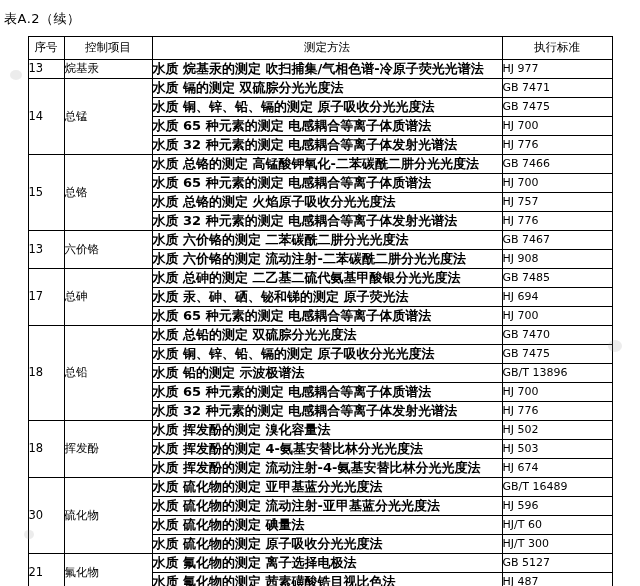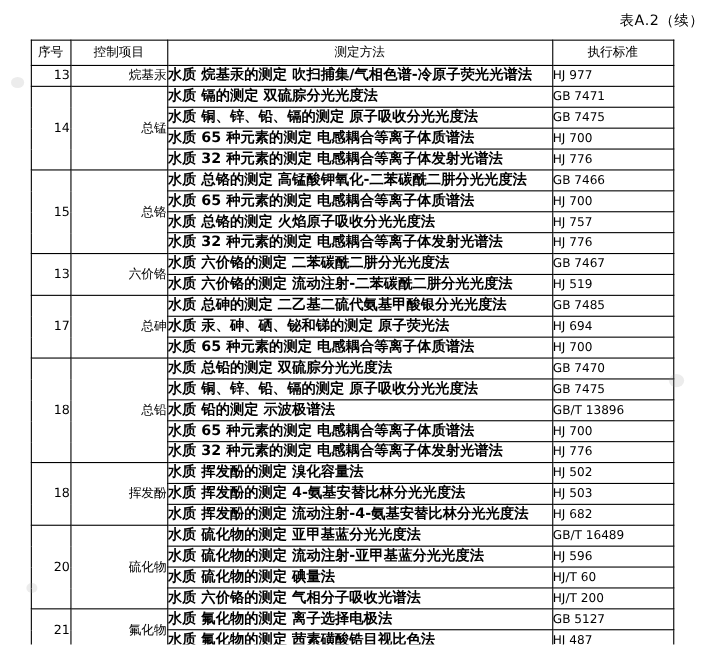"表A.2（续）" .doc-title { margin: 10px 0 8px 15px -> 10px 0 8px 4px; text-align: right -> left }
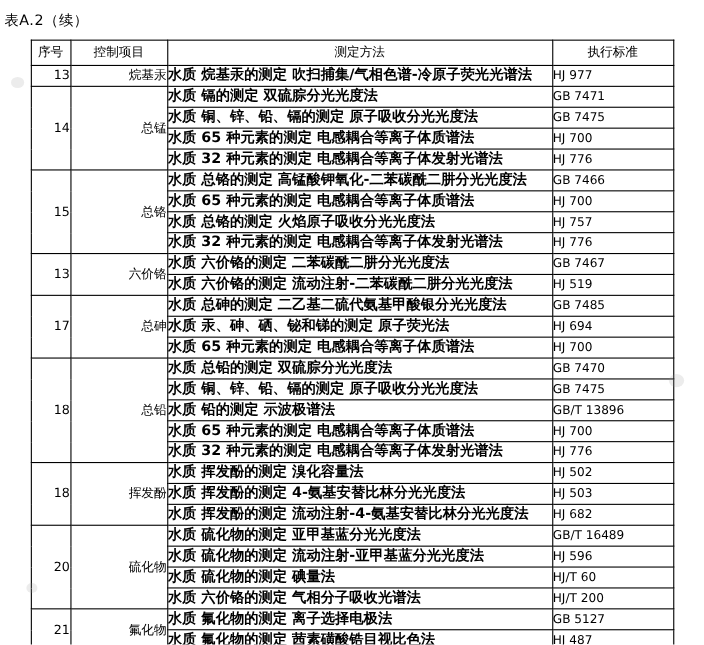"13" td.no, td.item { text-align: right -> left }
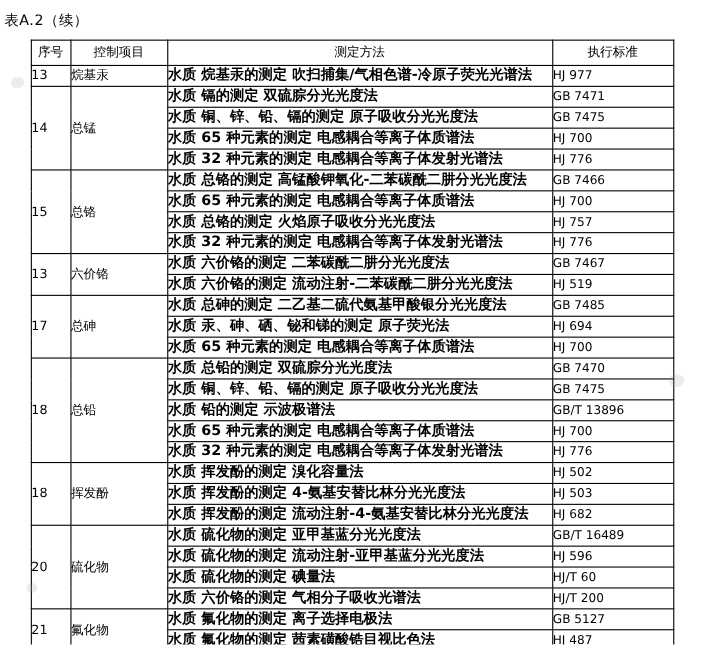"HJ 519" td.std { text: 519 -> 908 }
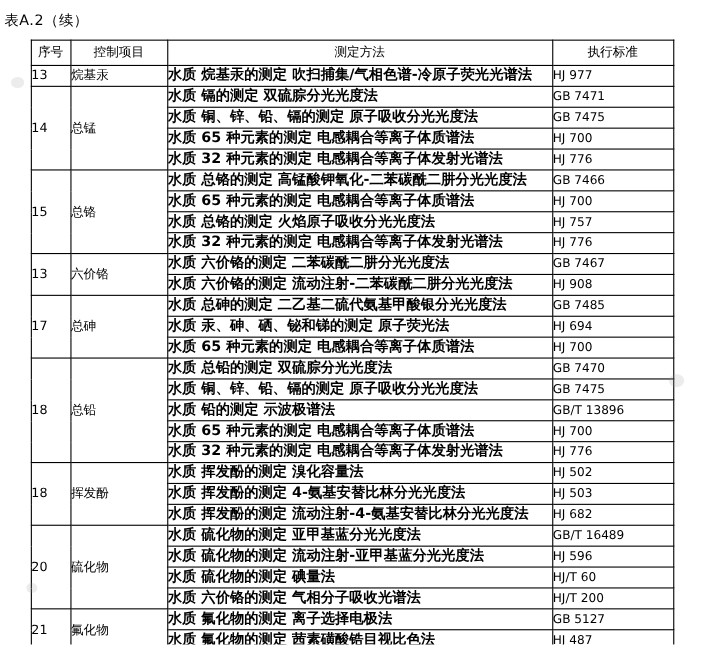"HJ 682" td.std { text: 682 -> 674 }
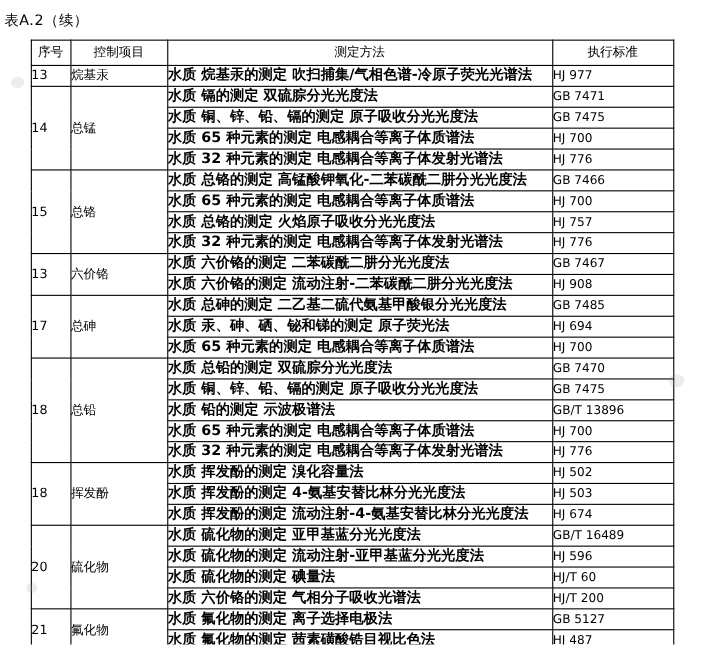"20" td.no { text: 20 -> 30 }
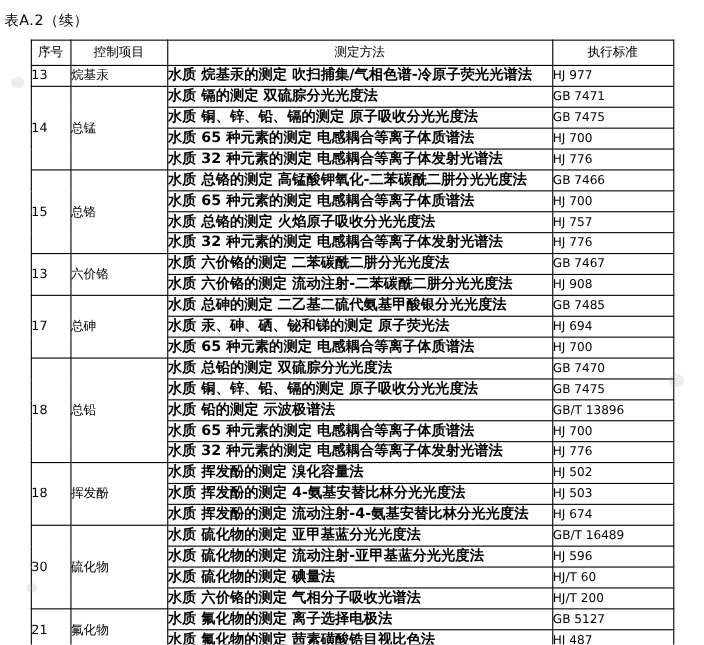"水质 六价铬的测定 气相分子吸收光谱法" td.meth { text: 六价铬的测定 气相分子吸收光谱 -> 硫化物的测定 原子吸收分光光度 }
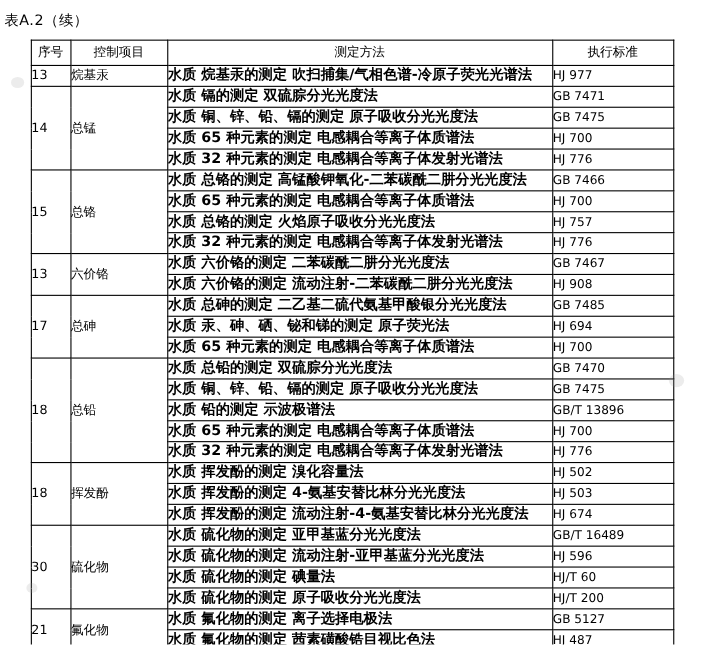"HJ/T 200" td.std { text: 200 -> 300 }
